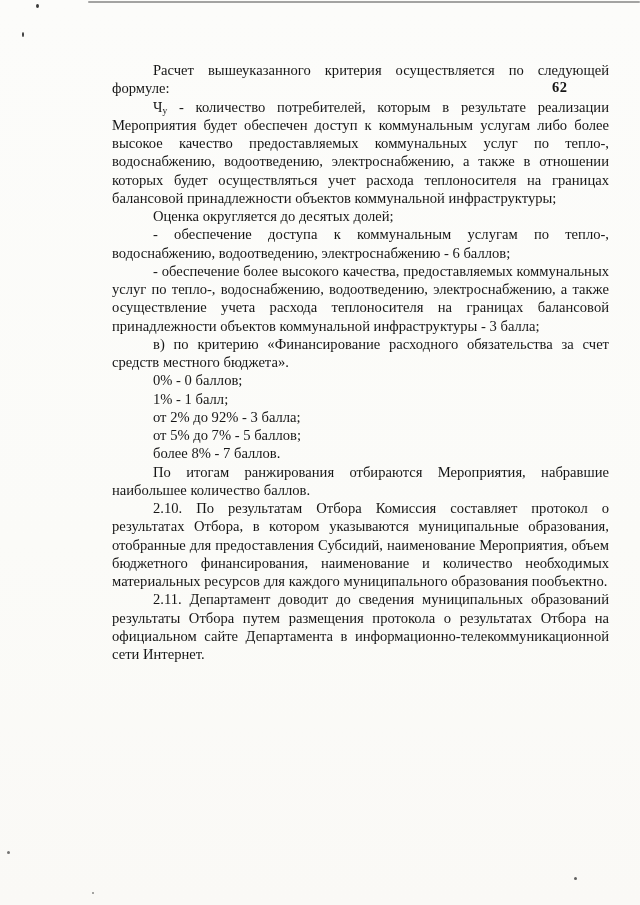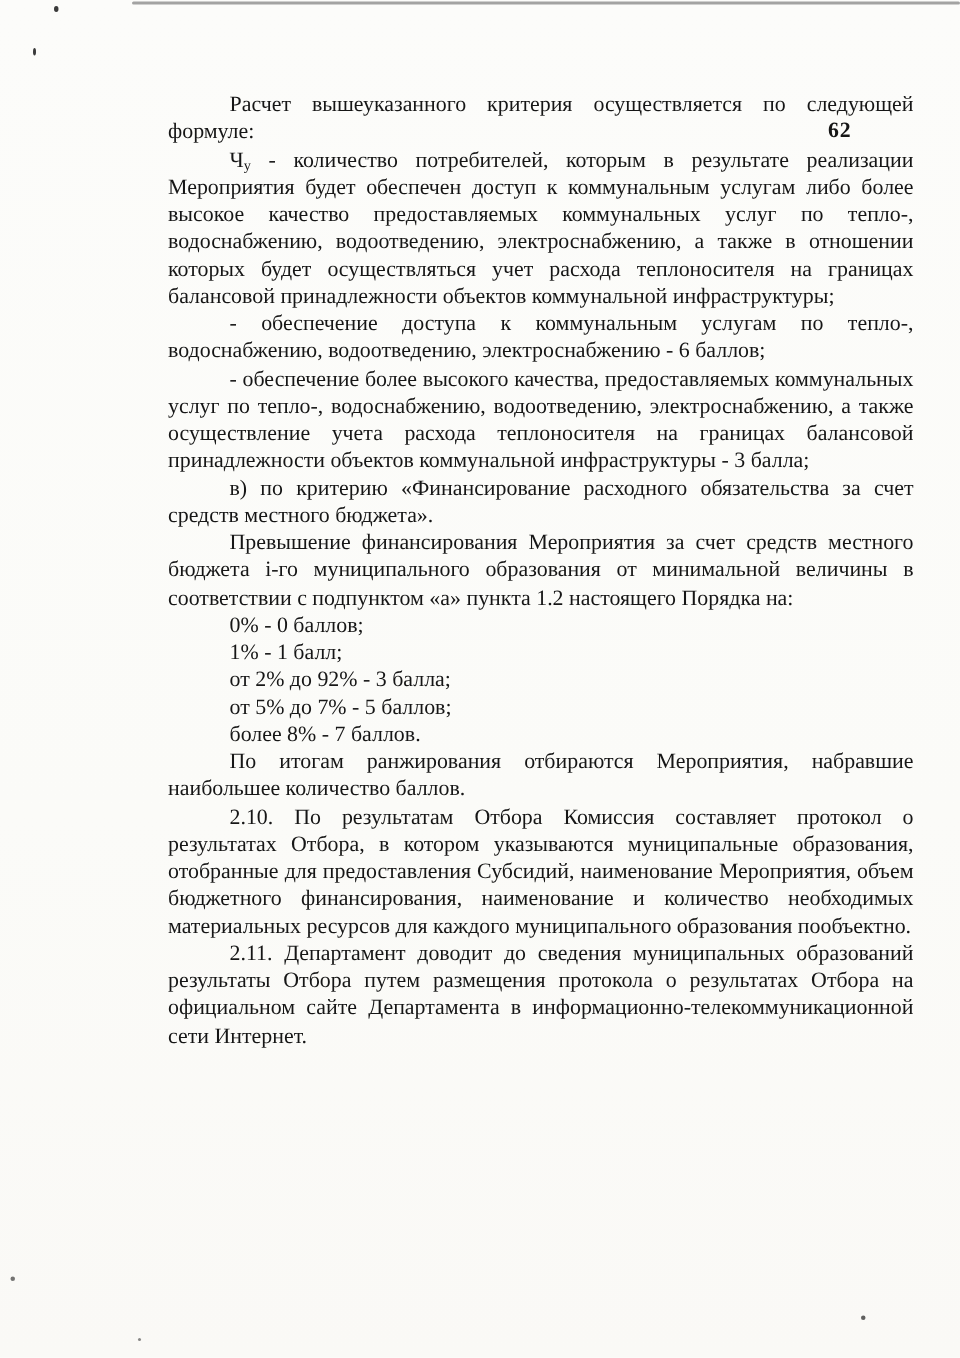"Оценка округляется до десятых долей;" p.para { html: none -> <p>Оценка округляется до десятых долей;</p> }
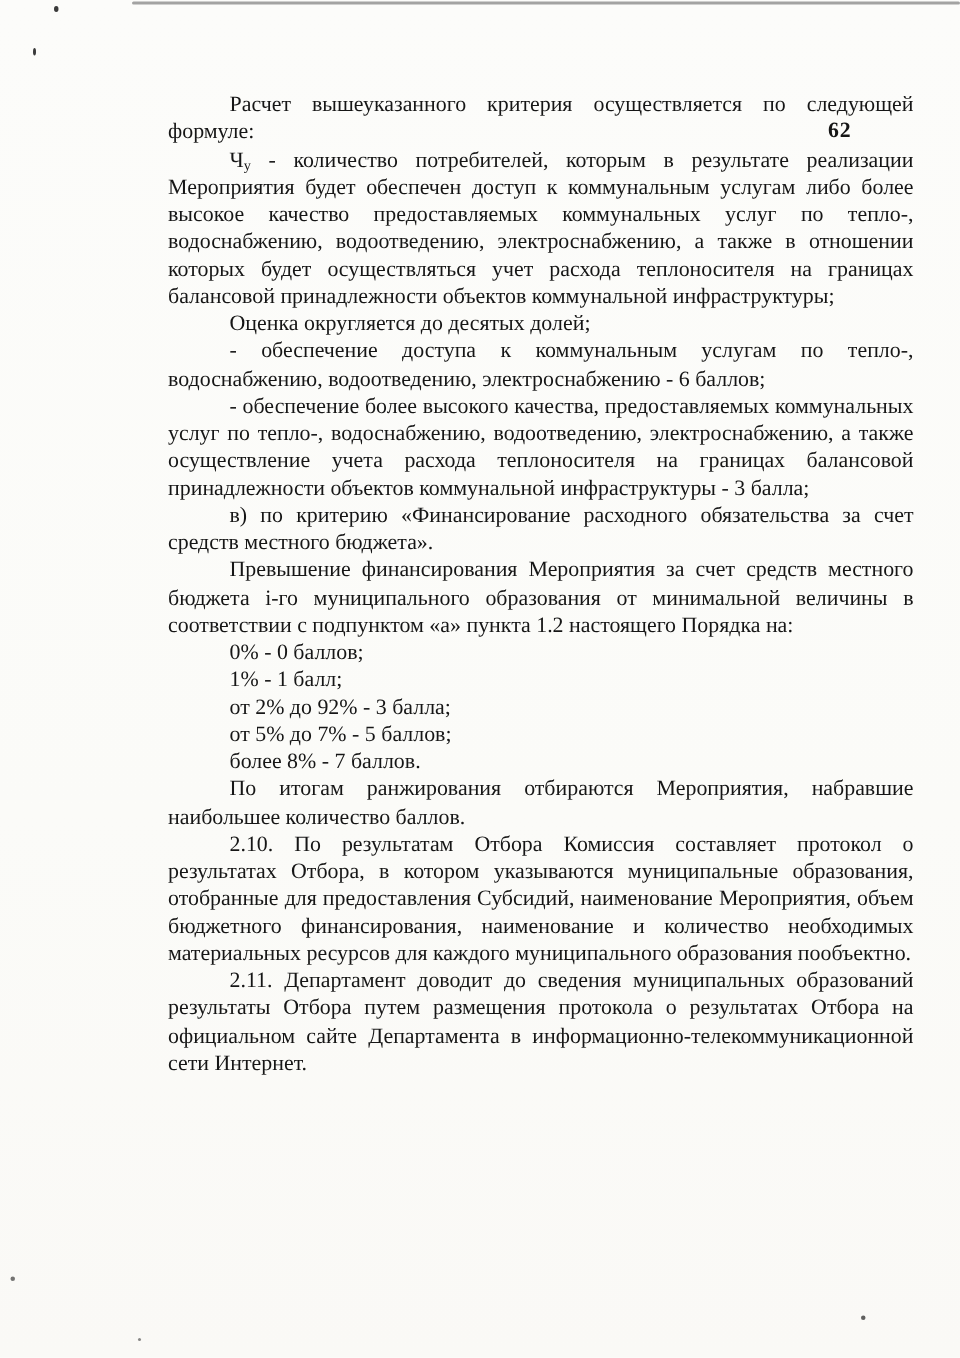"Превышение финансирования Мероприятия за" p.para { html: <p>Превышение финансирования Мероприятия за счет средств местного бюджета i-го муниципального образования от минимальной величины в соответствии с подпунктом «а» пункта 1.2 настоящего Порядка на:</p> -> none }
